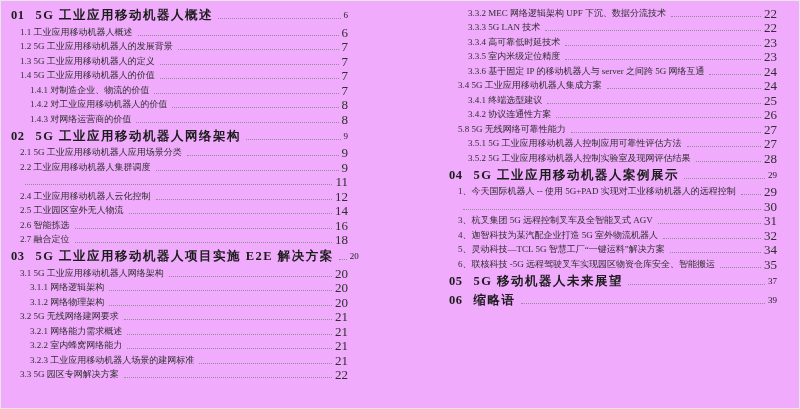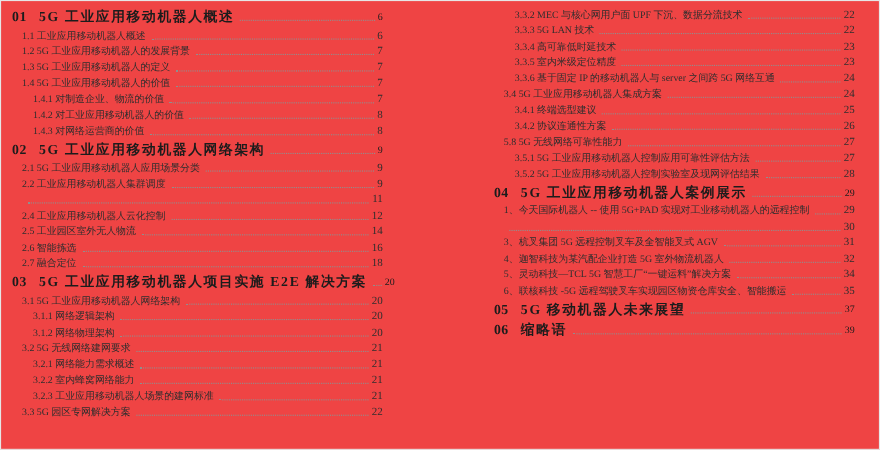"01" .page { background: #ef4444 -> #f0abfc }
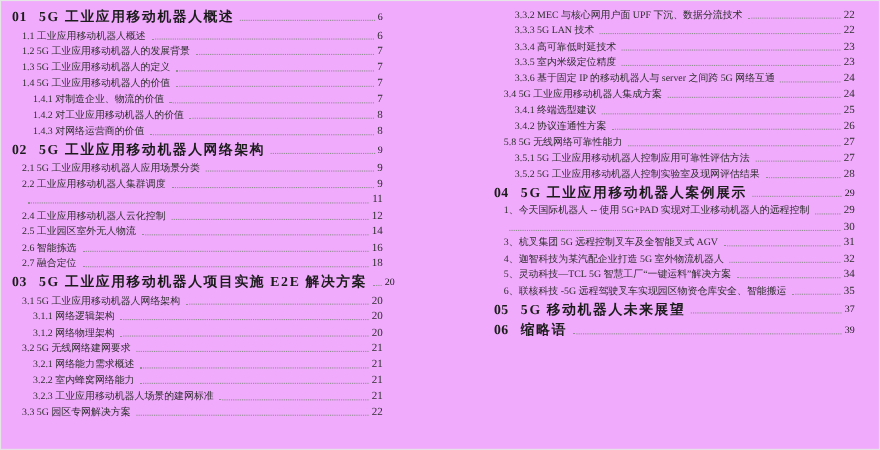"3.3.2 MEC 与核心网用户面 UPF 下沉、数据分流技术" span.lbl { text: 与核心网用户面 -> 网络逻辑架构 }
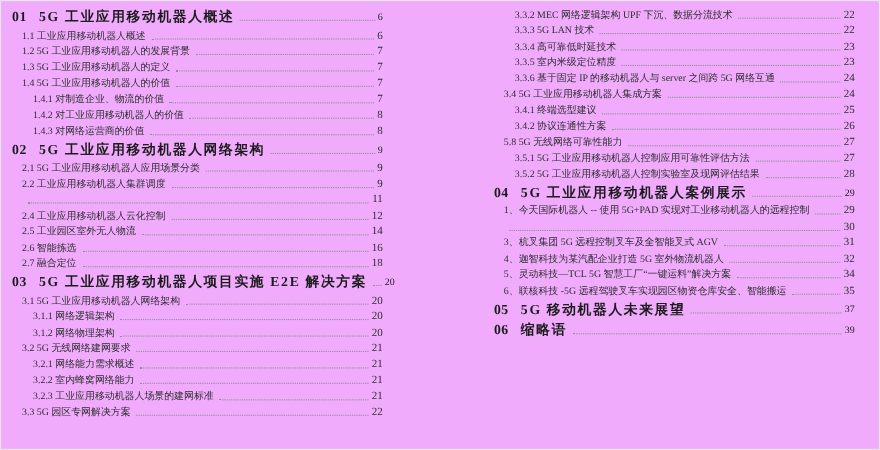"22" .pg { font-size: 10px -> 13px }
